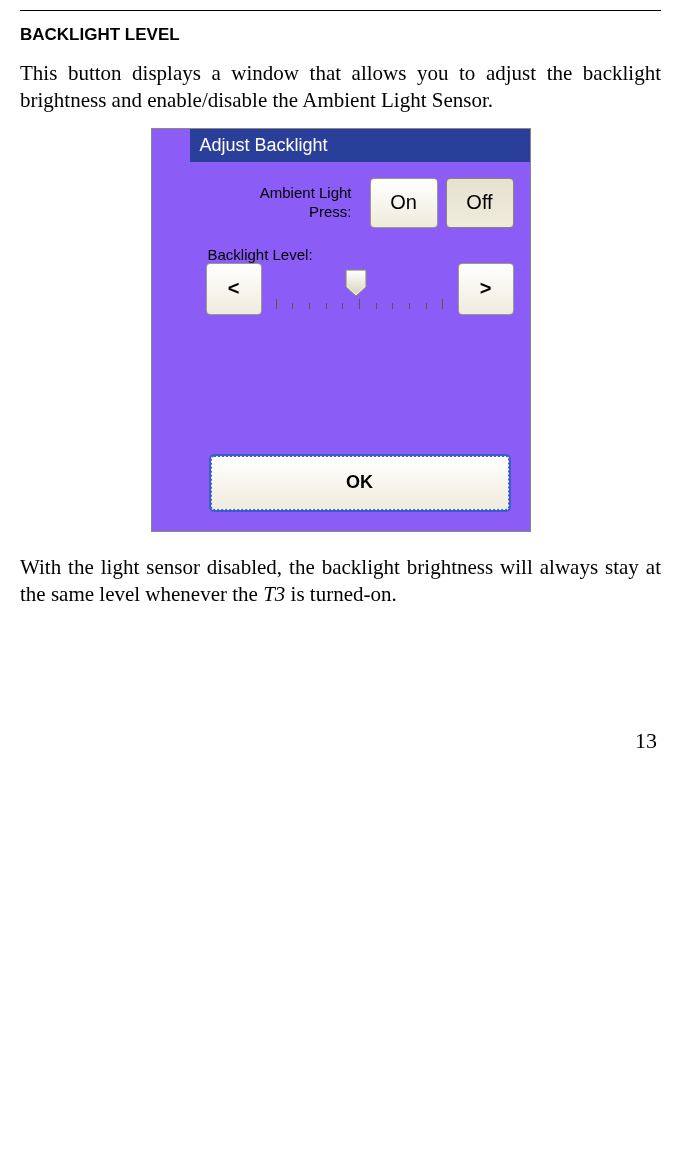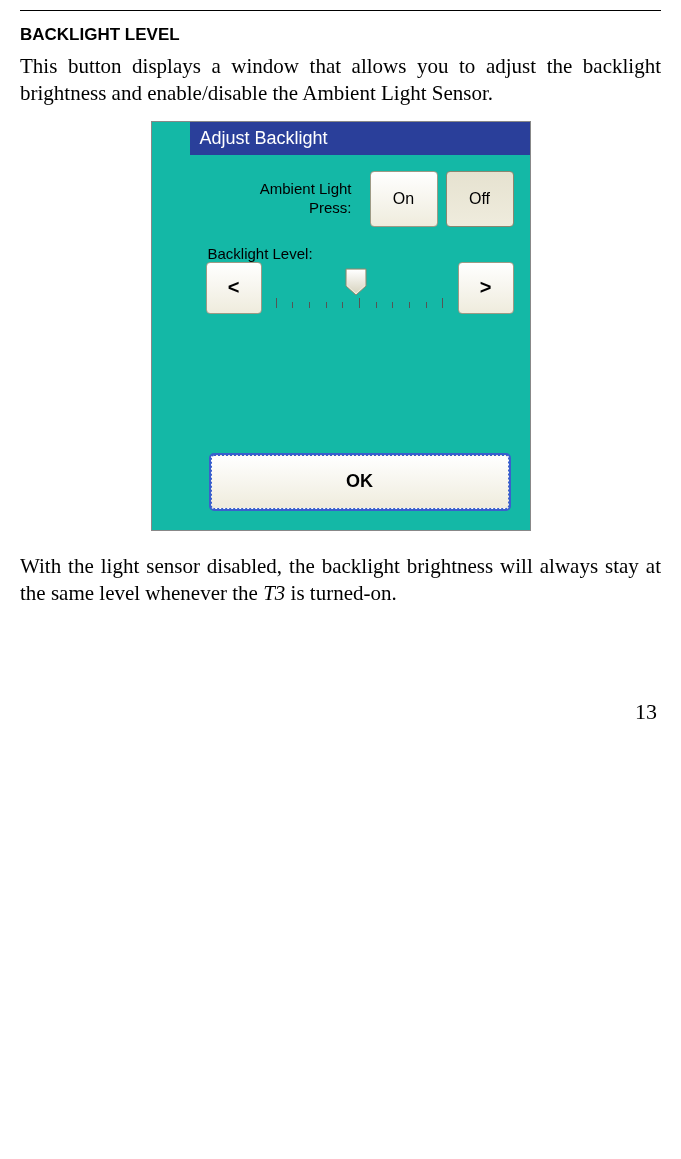"This button displays a window" .para { margin: 8px 0 14px 0 -> 15px 0 14px 0 }
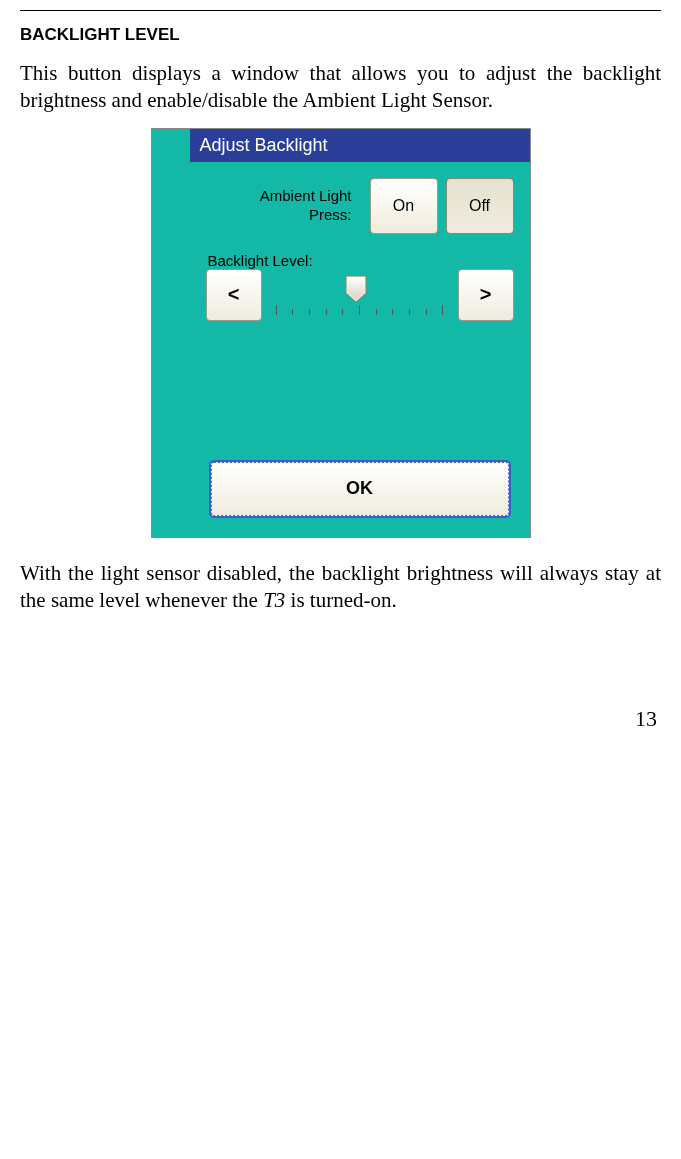"Adjust Backlight" .dialog { background: #14b8a6 -> #8b5cf6 }
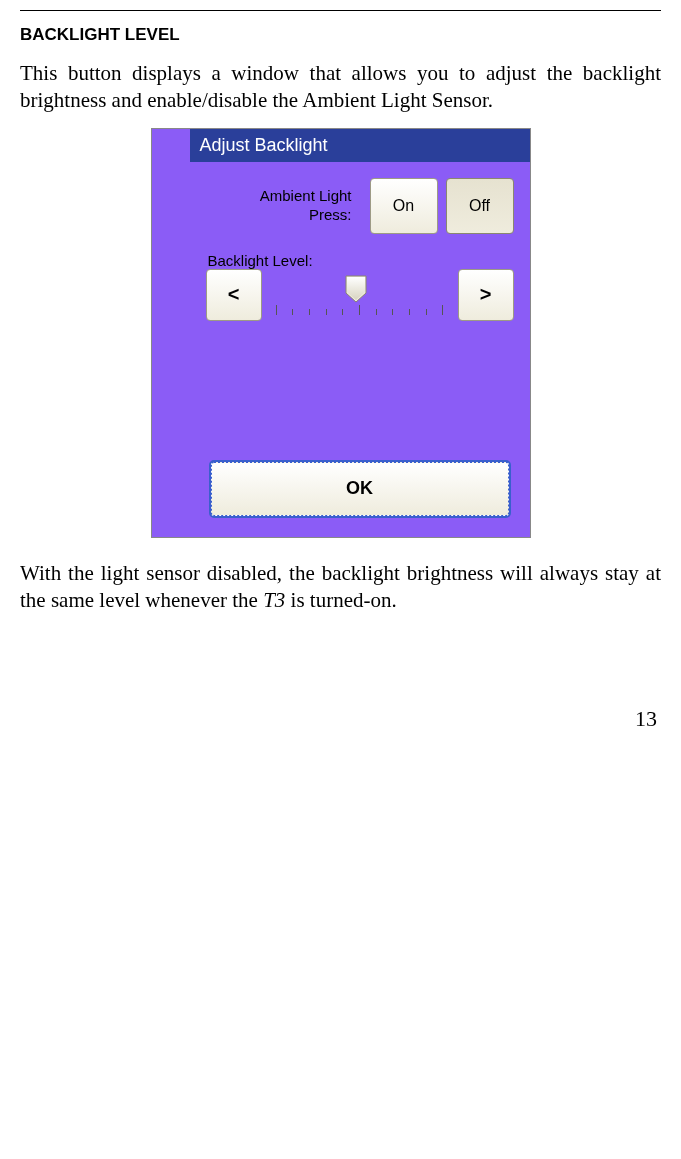"On" .btn { font-size: 16px -> 20px; height: 56px -> 50px }
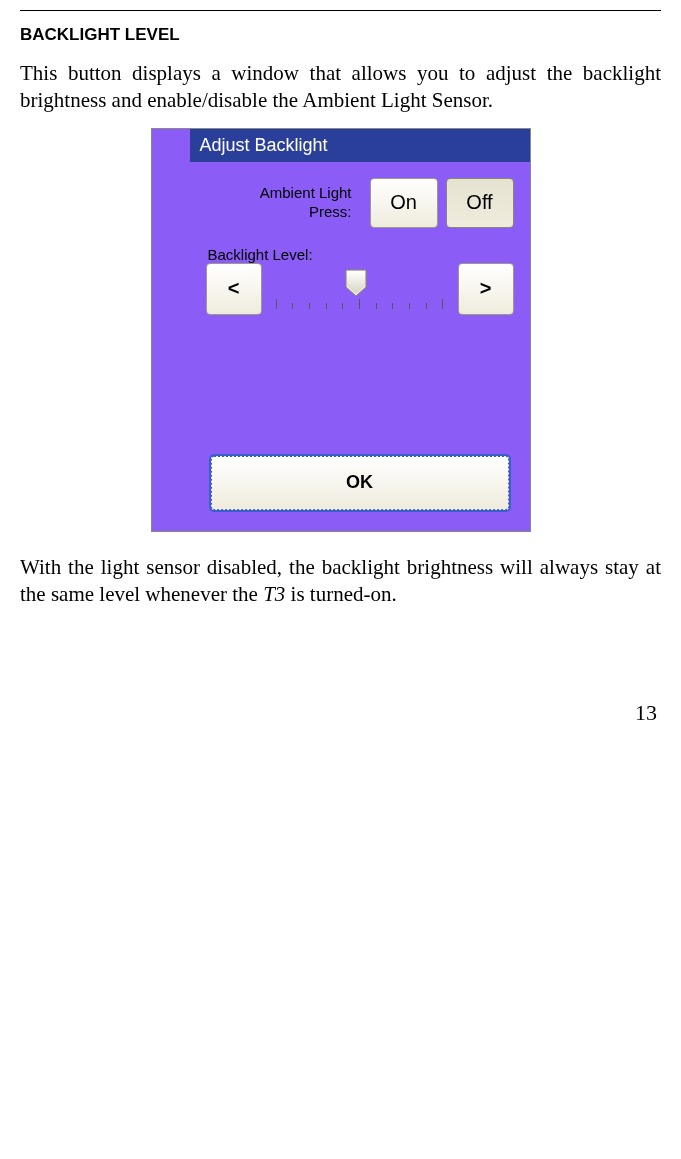"13" .page-number { margin-top: 92px -> 120px }
